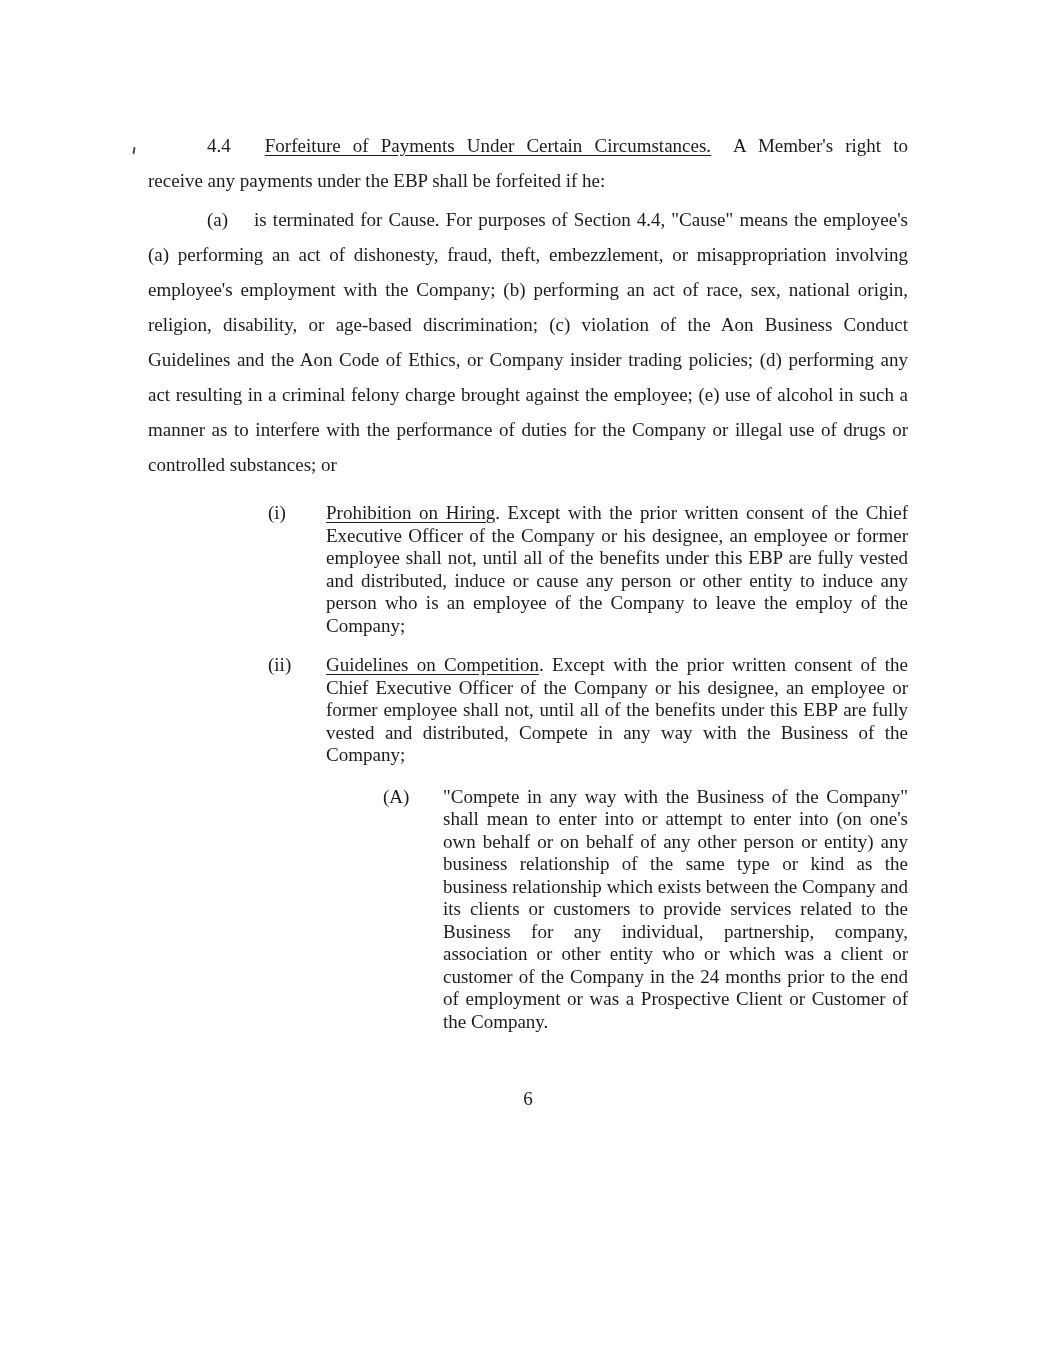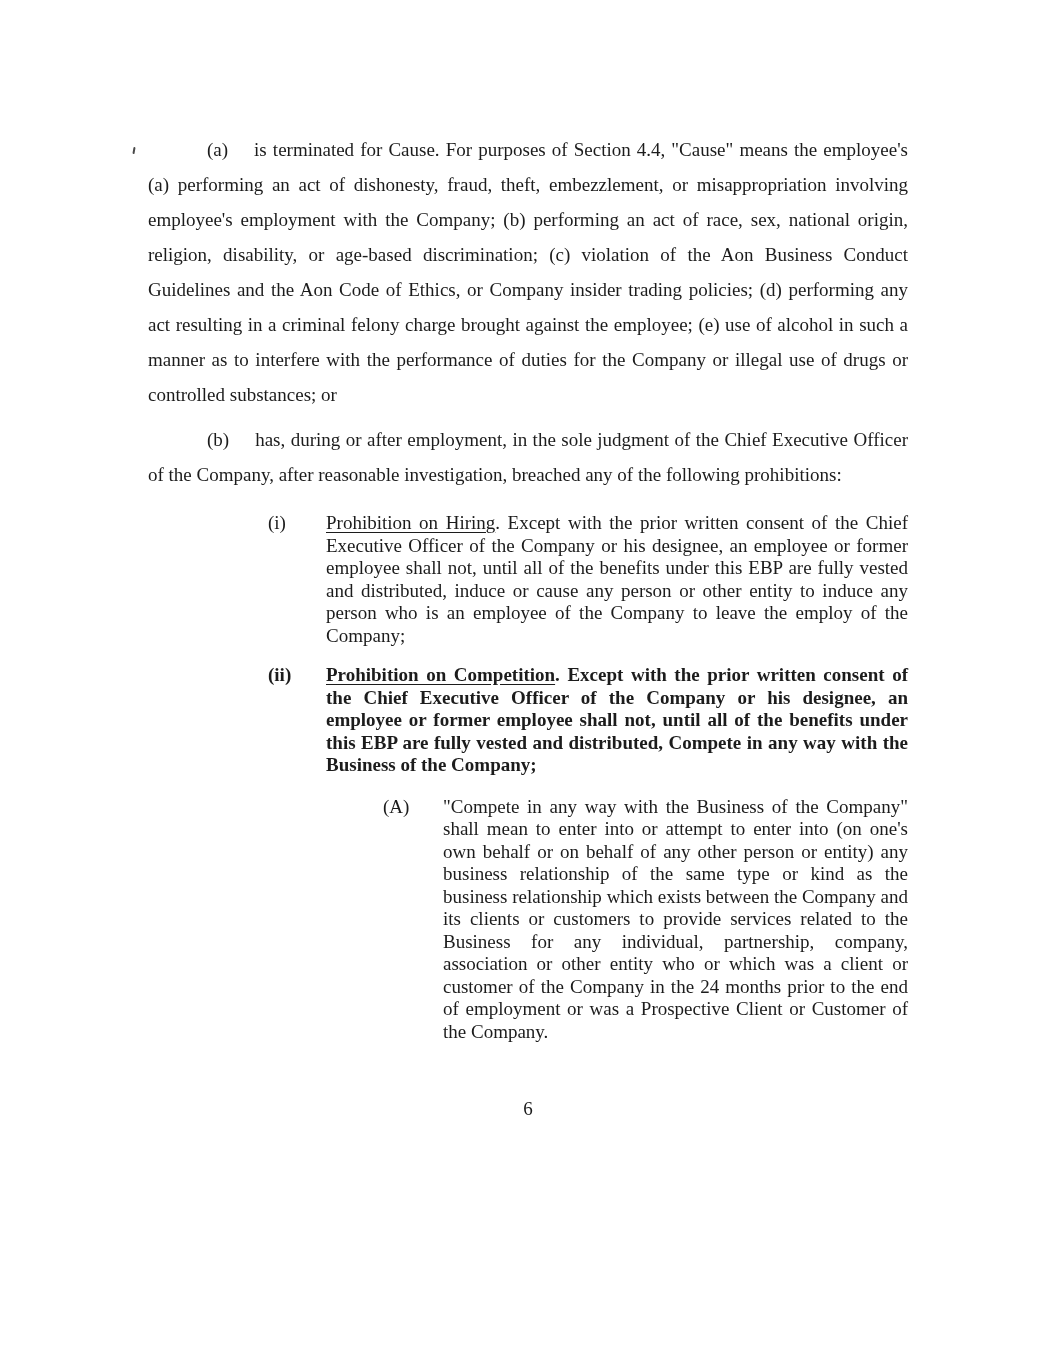"4.4 Forfeiture of Payments Under" p.para { html: none -> <p><span>4.4</span><span></span><span>Forfeiture of Payments Under Certain Circumstances.</span><span></span><span>A Member's right to receive any payments under the EBP shall be forfeited if he:</span></p> }
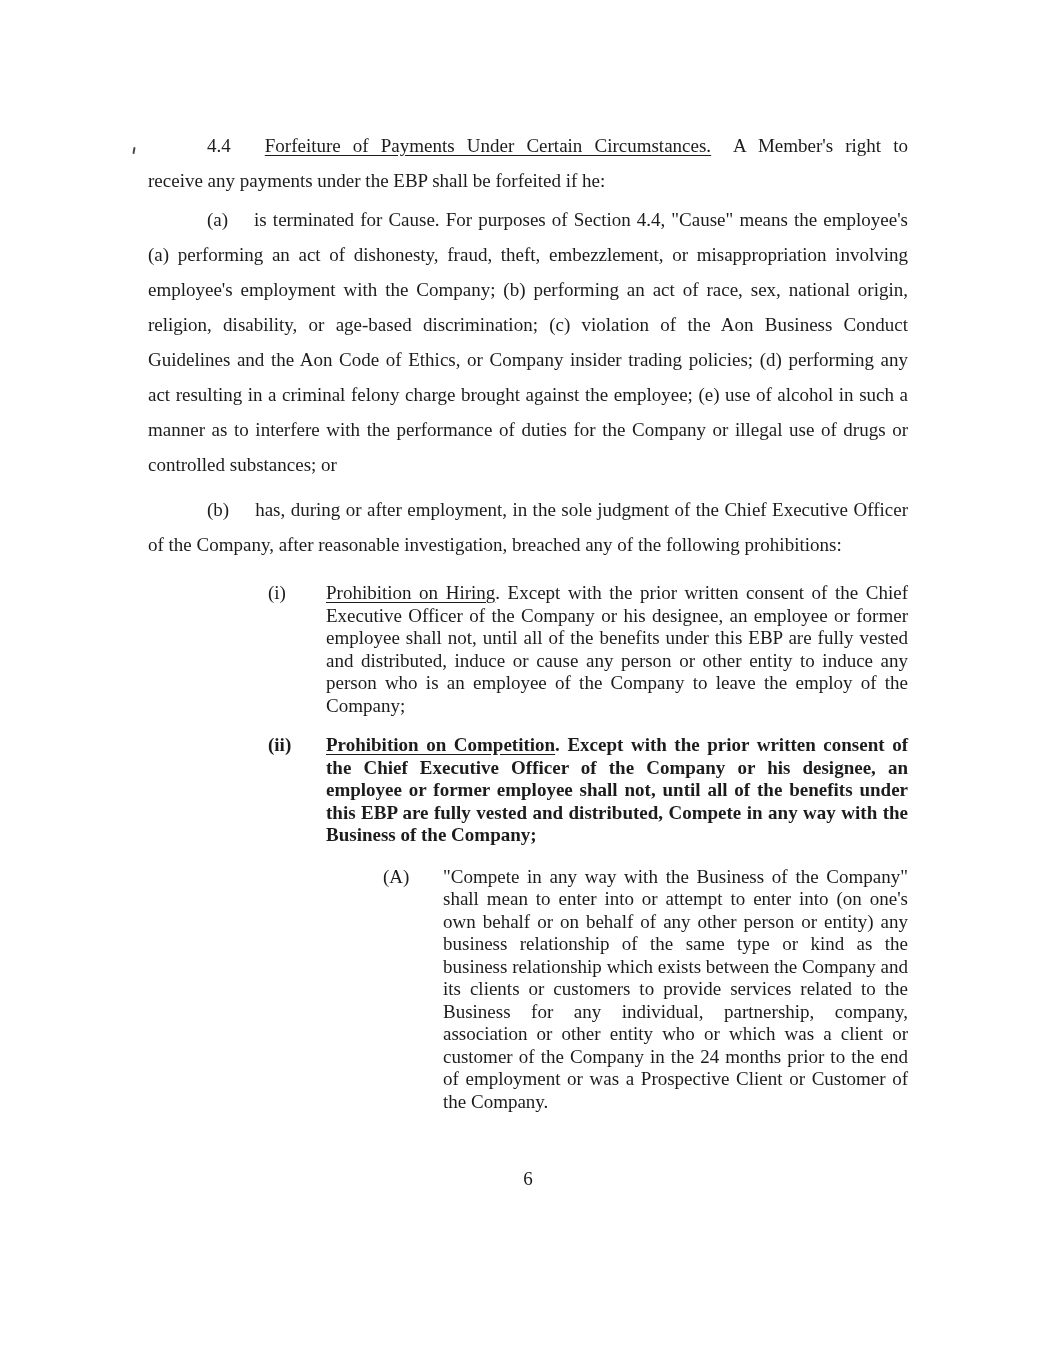"(b) has, during or after" p.para { html: <p><span>(b)</span><span></span><span>has, during or after employment, in the sole judgment of the Chief Executive Officer of the Company, after reasonable investigation, breached any of the following prohibitions:</span></p> -> none }
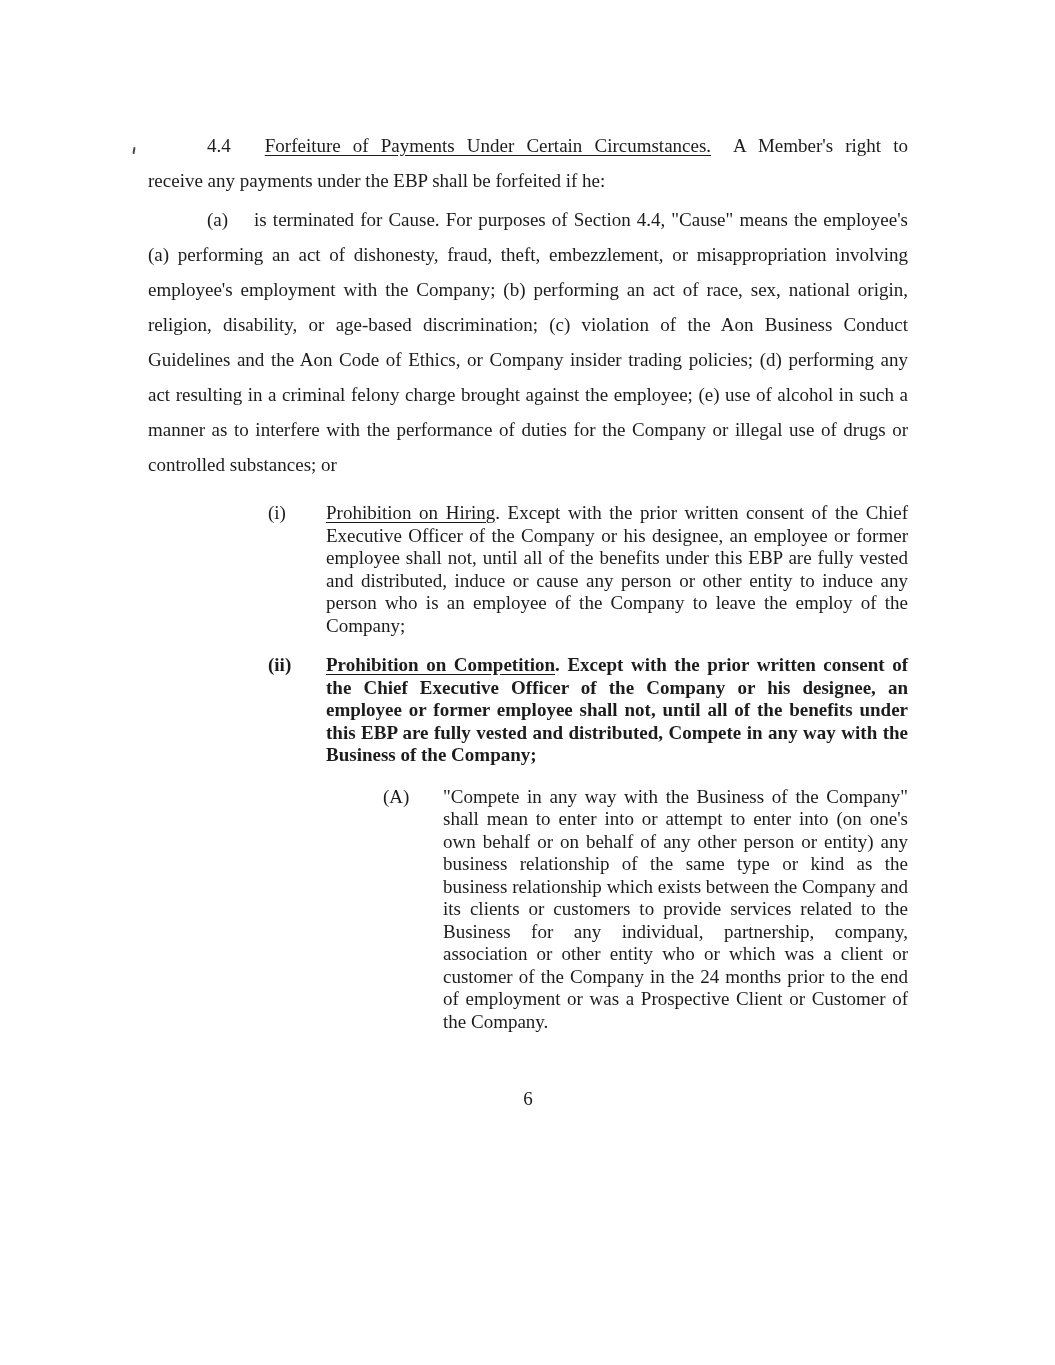"(ii)" .sii { font-weight: bold -> none }
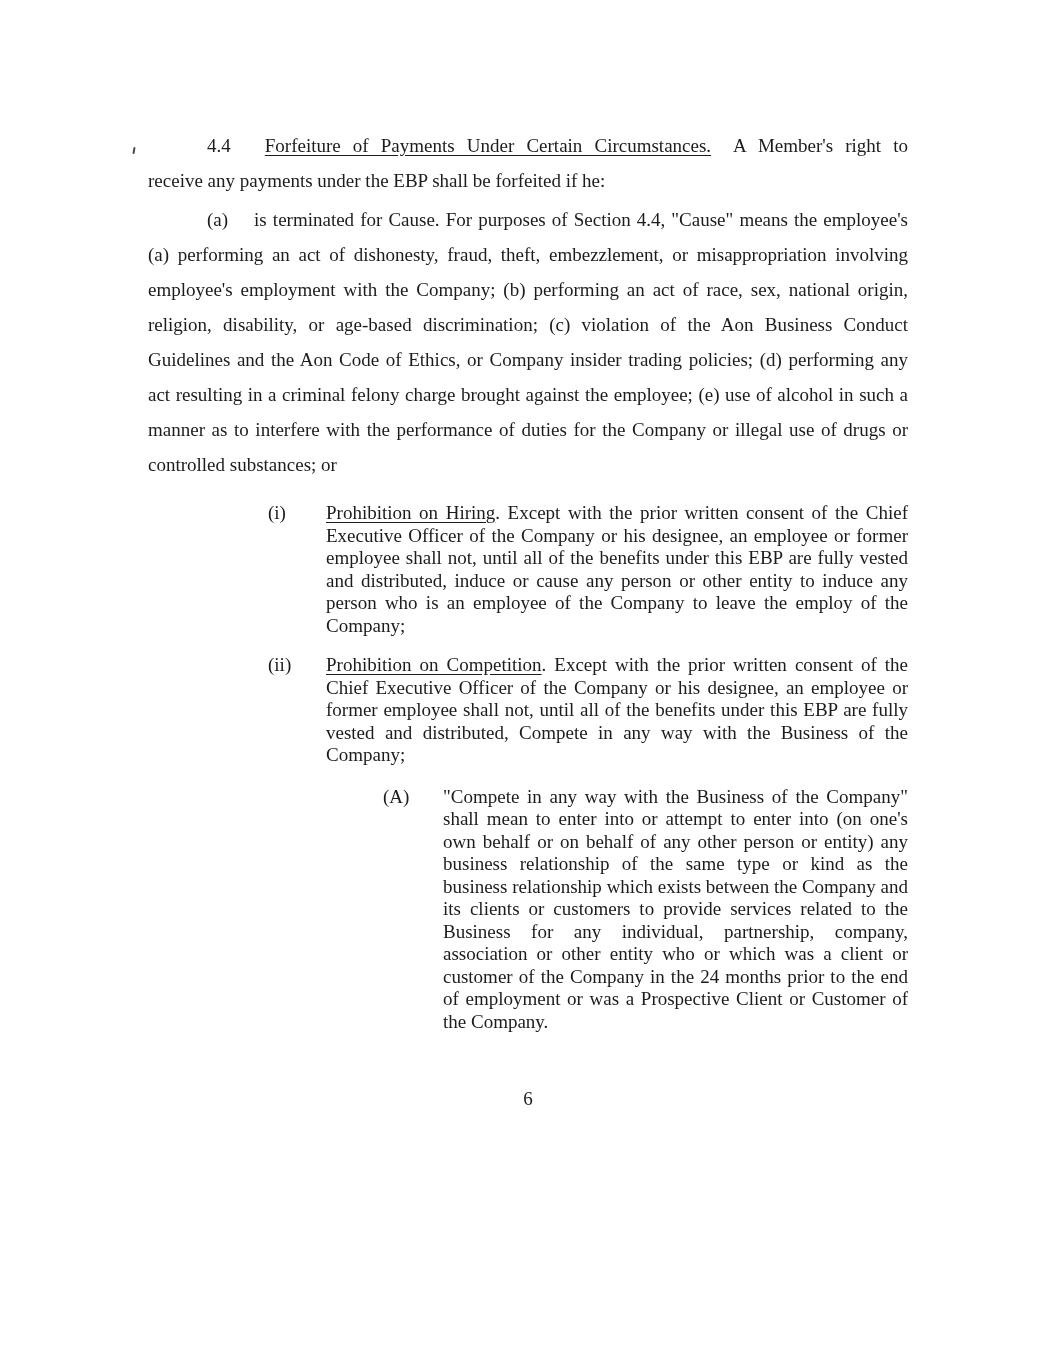"Prohibition on Competition" span.u { text: Prohibition -> Guidelines }
